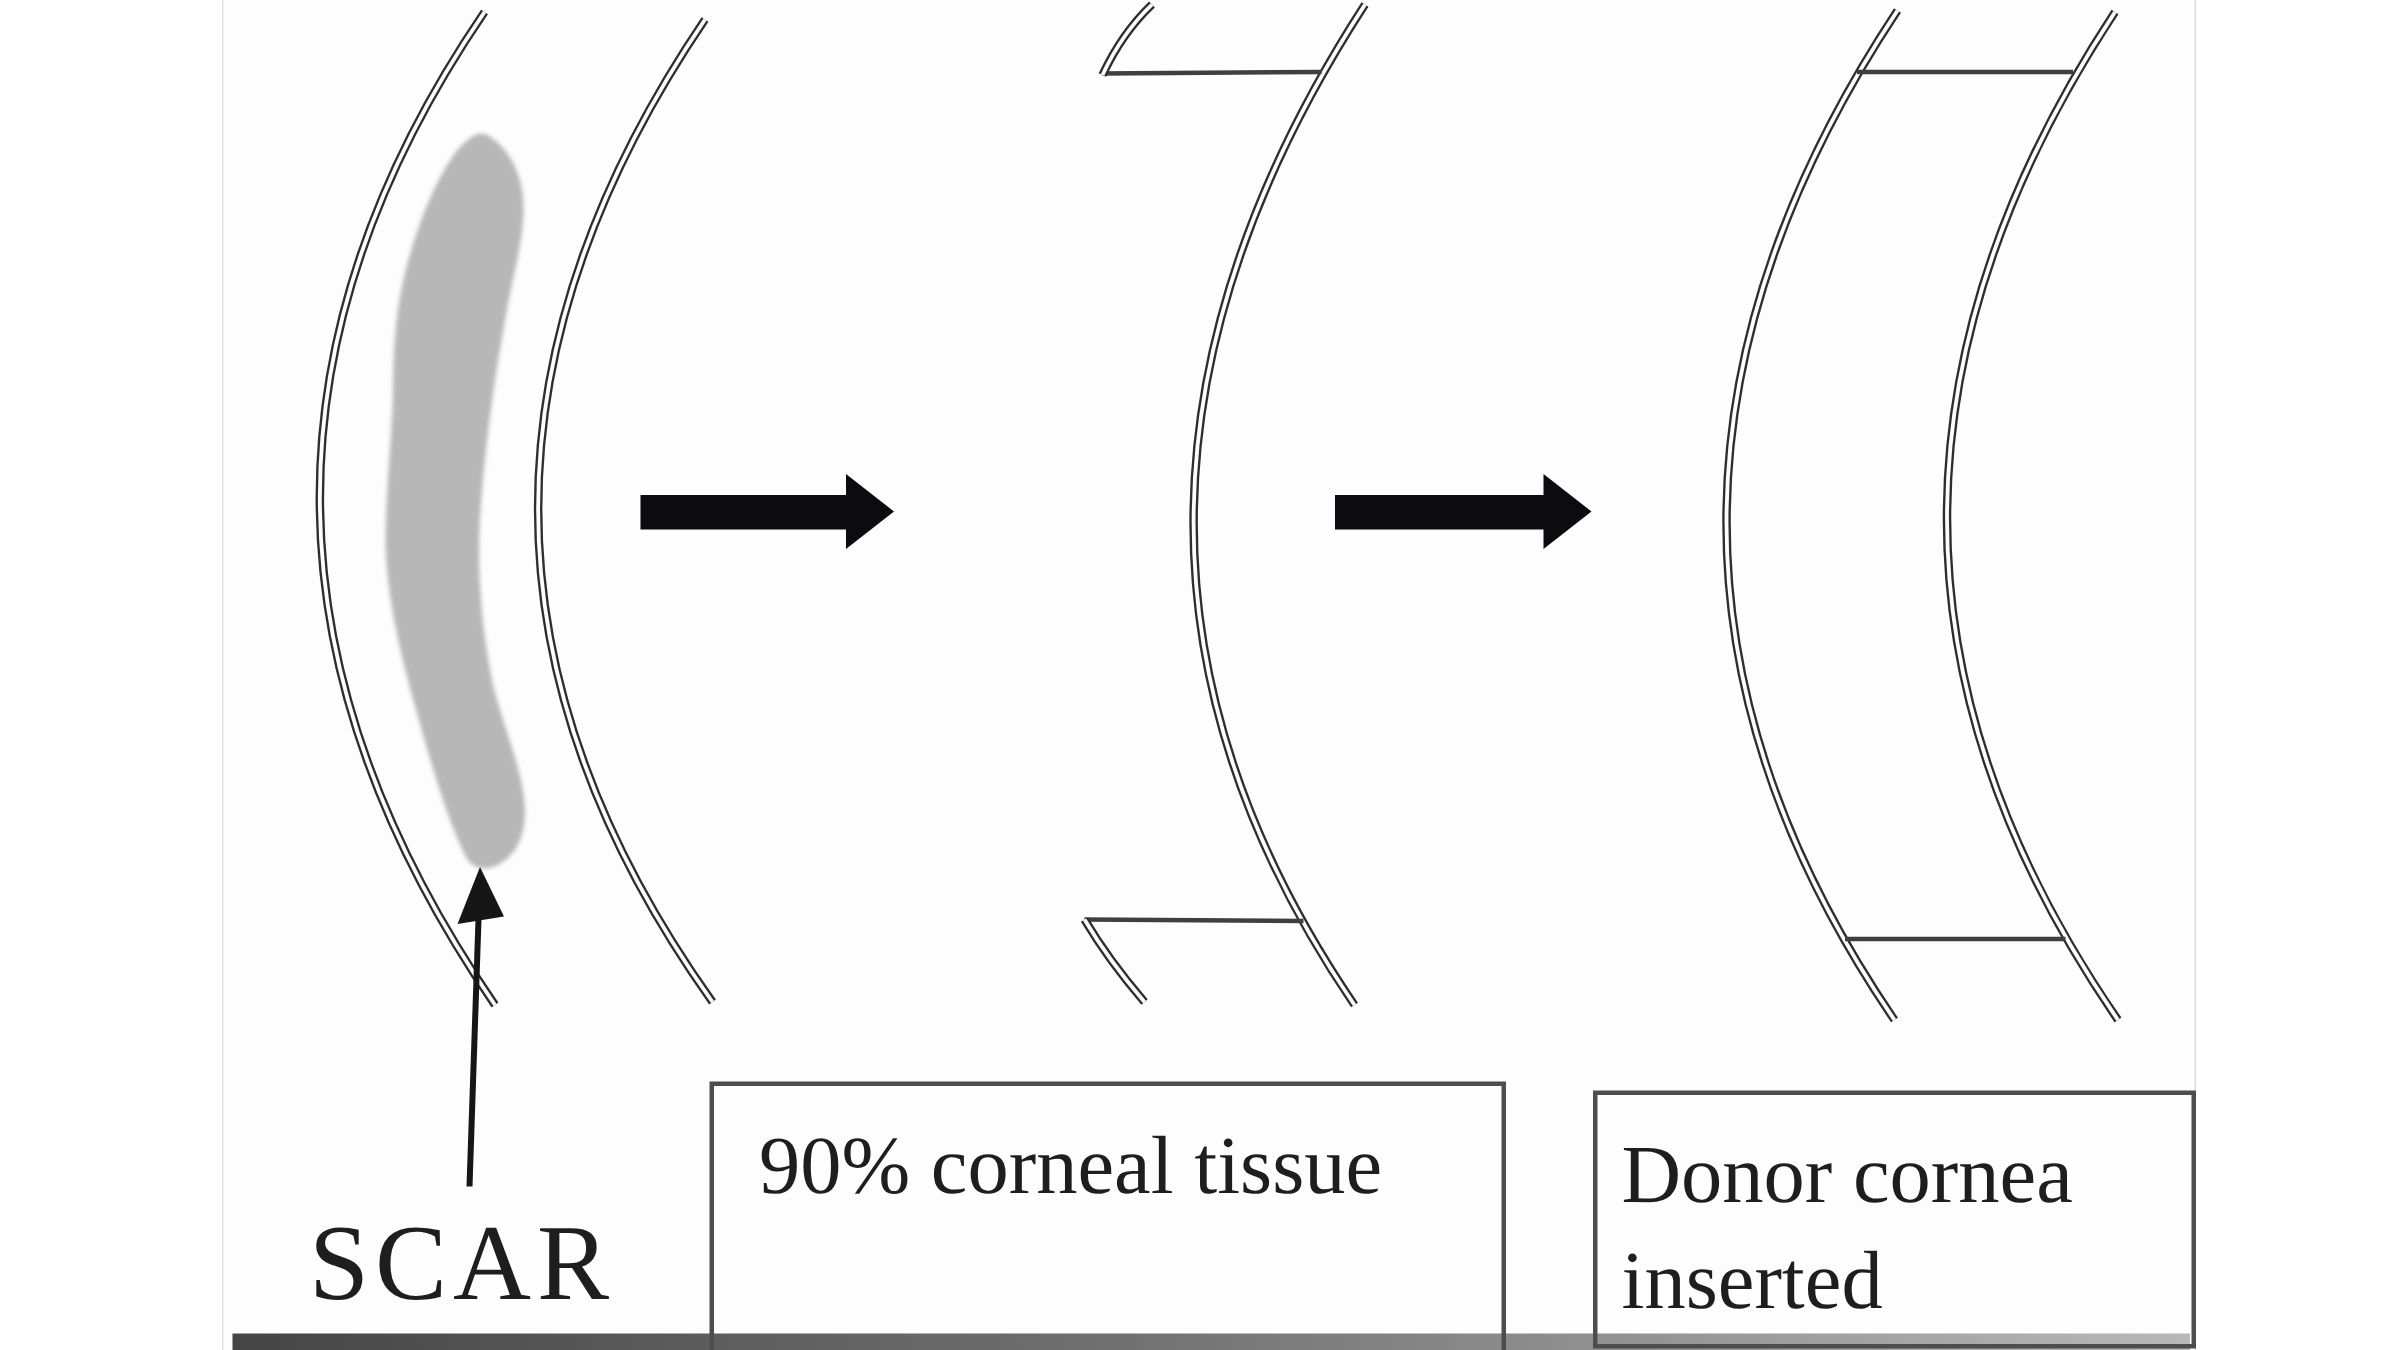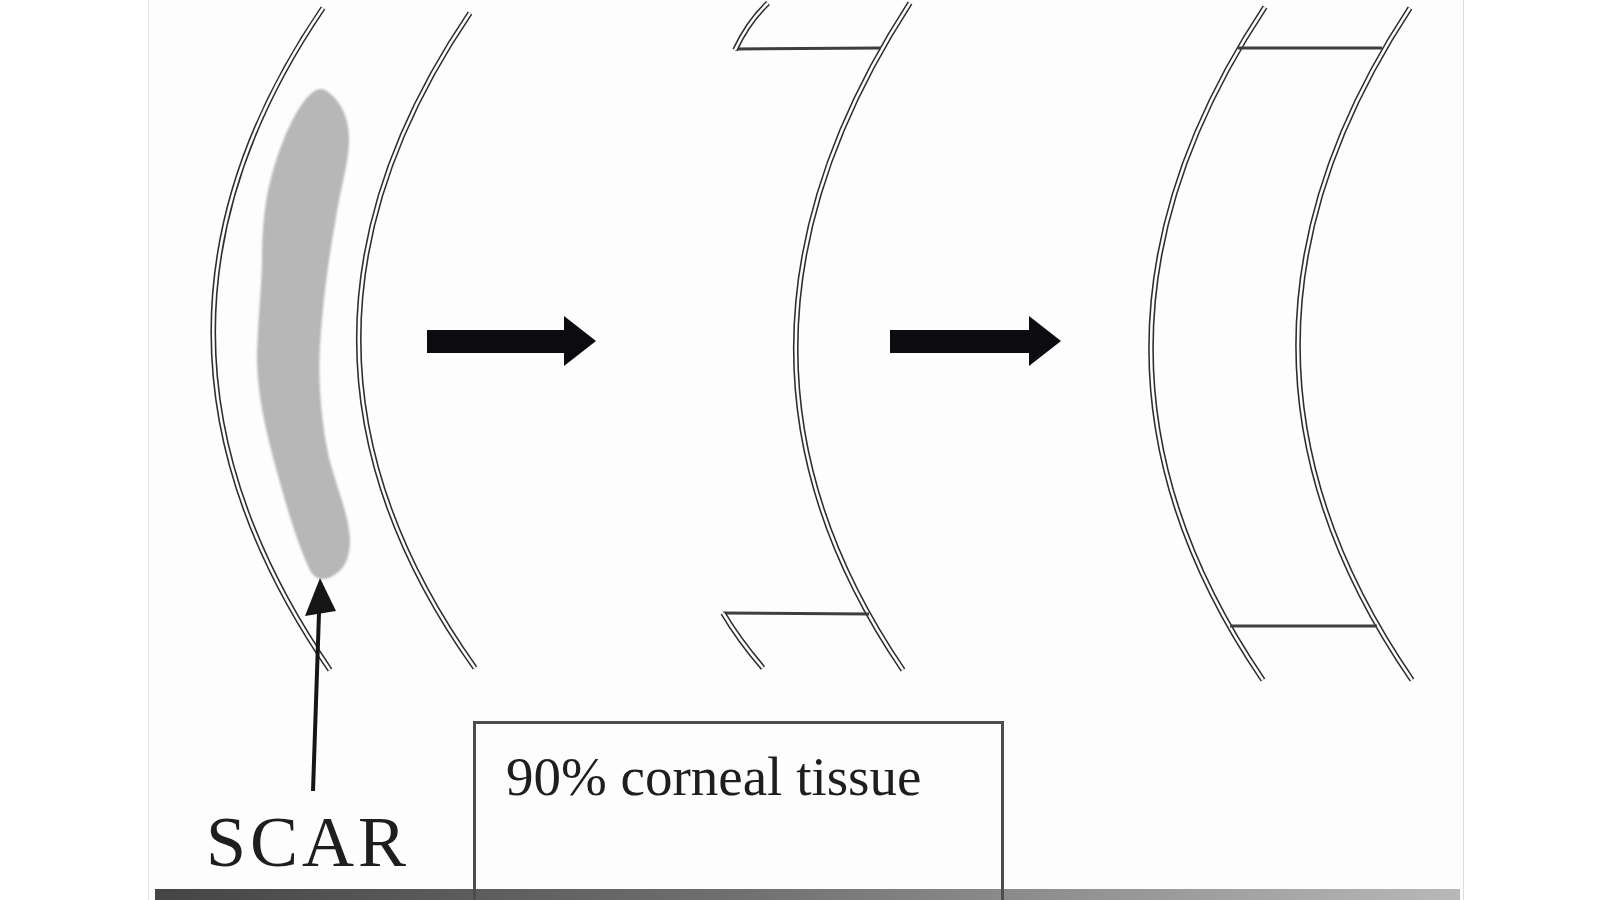"Donor cornea" div.caption { html: none -> <div> <span>Donor cornea</span> <span>inserted</span> </div> }
